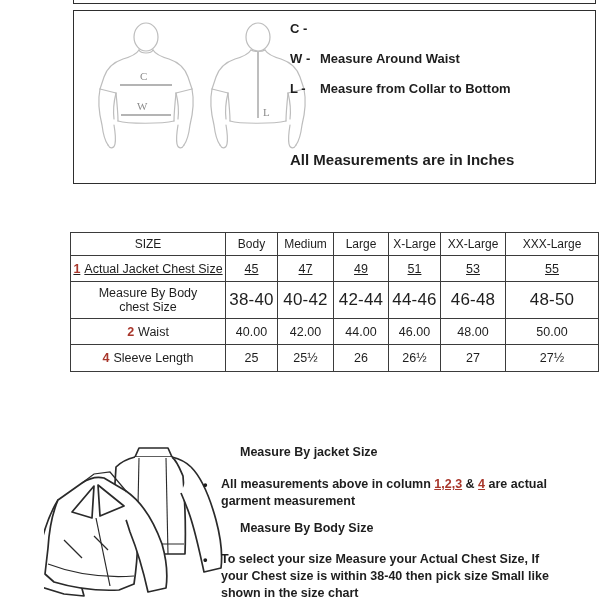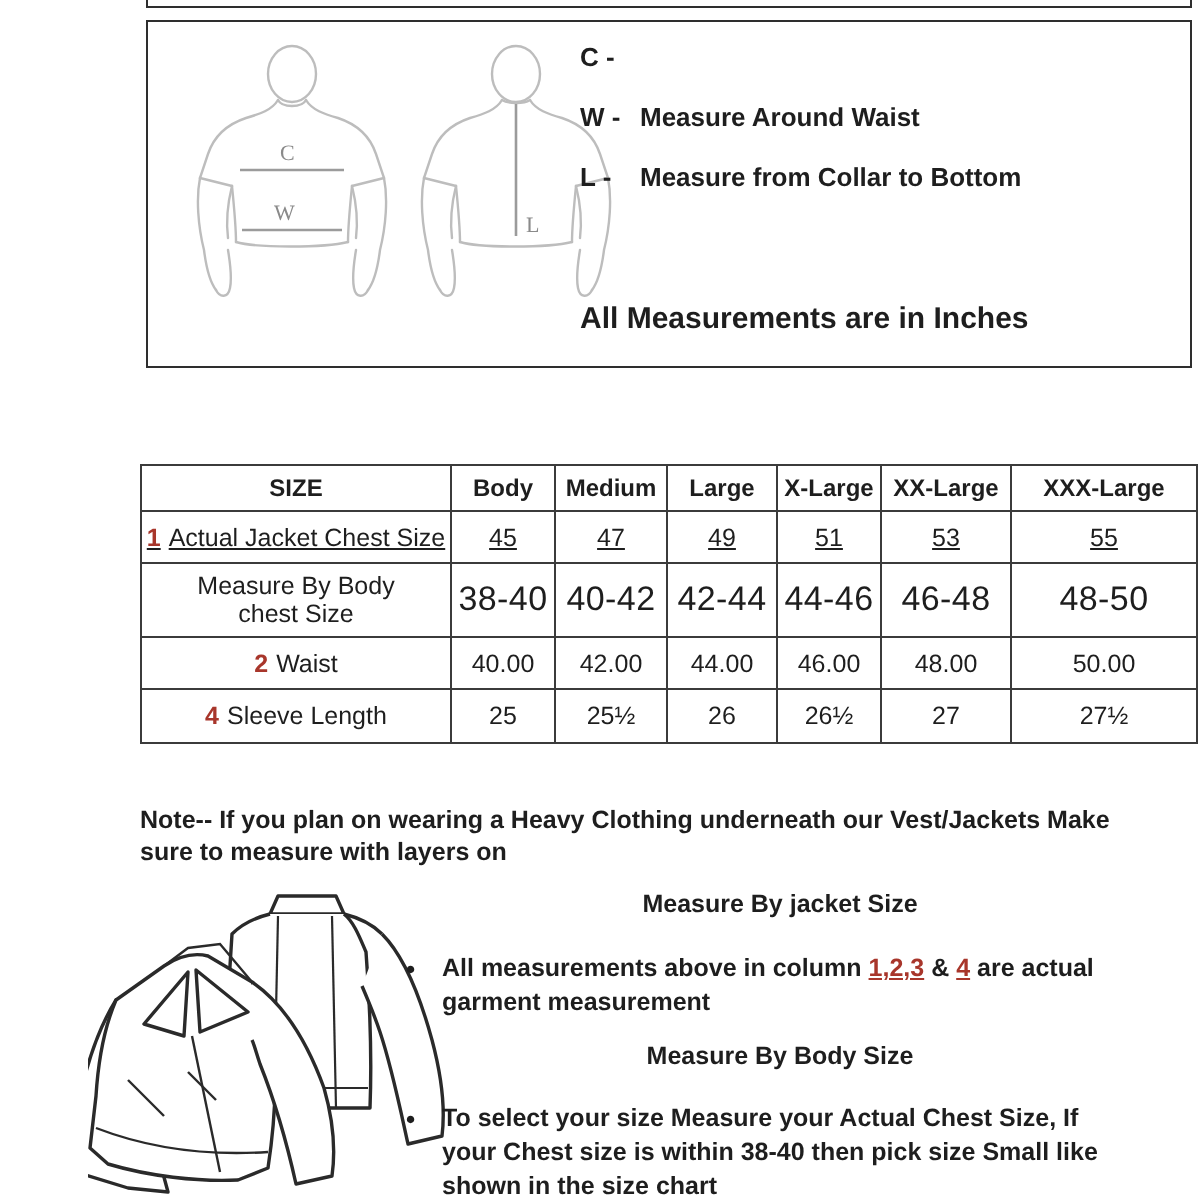"SIZE" table.size th { font-weight: bold -> normal }
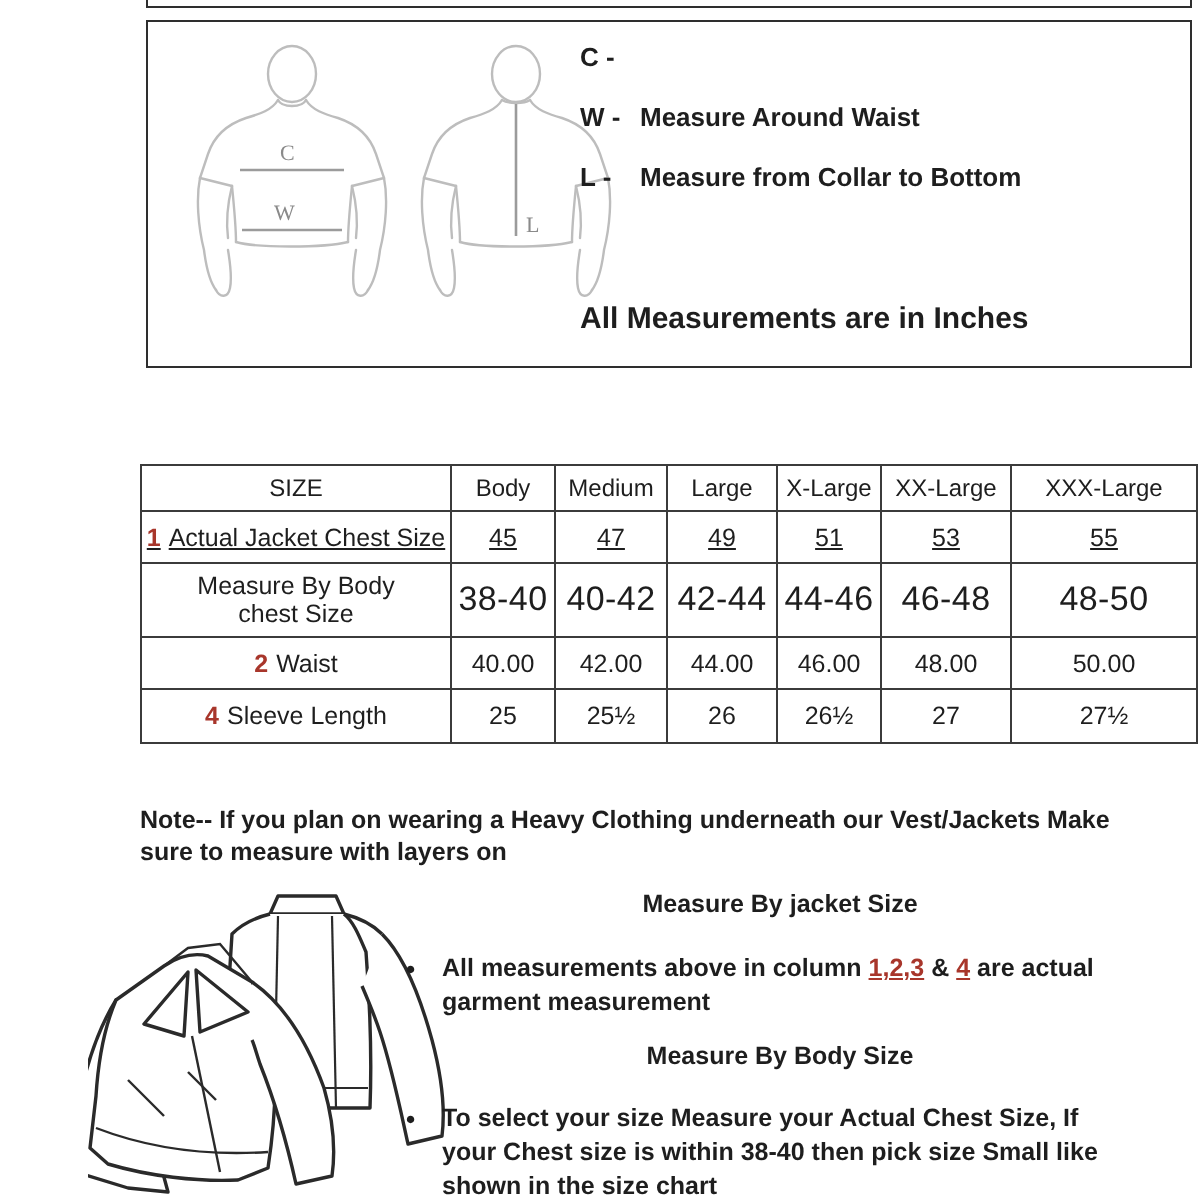"Note-- If you plan on" div.note { html: <div>Note-- If you plan on wearing a Heavy Clothing underneath our Vest/Jackets Make sure to measure with layers on</div> -> none }
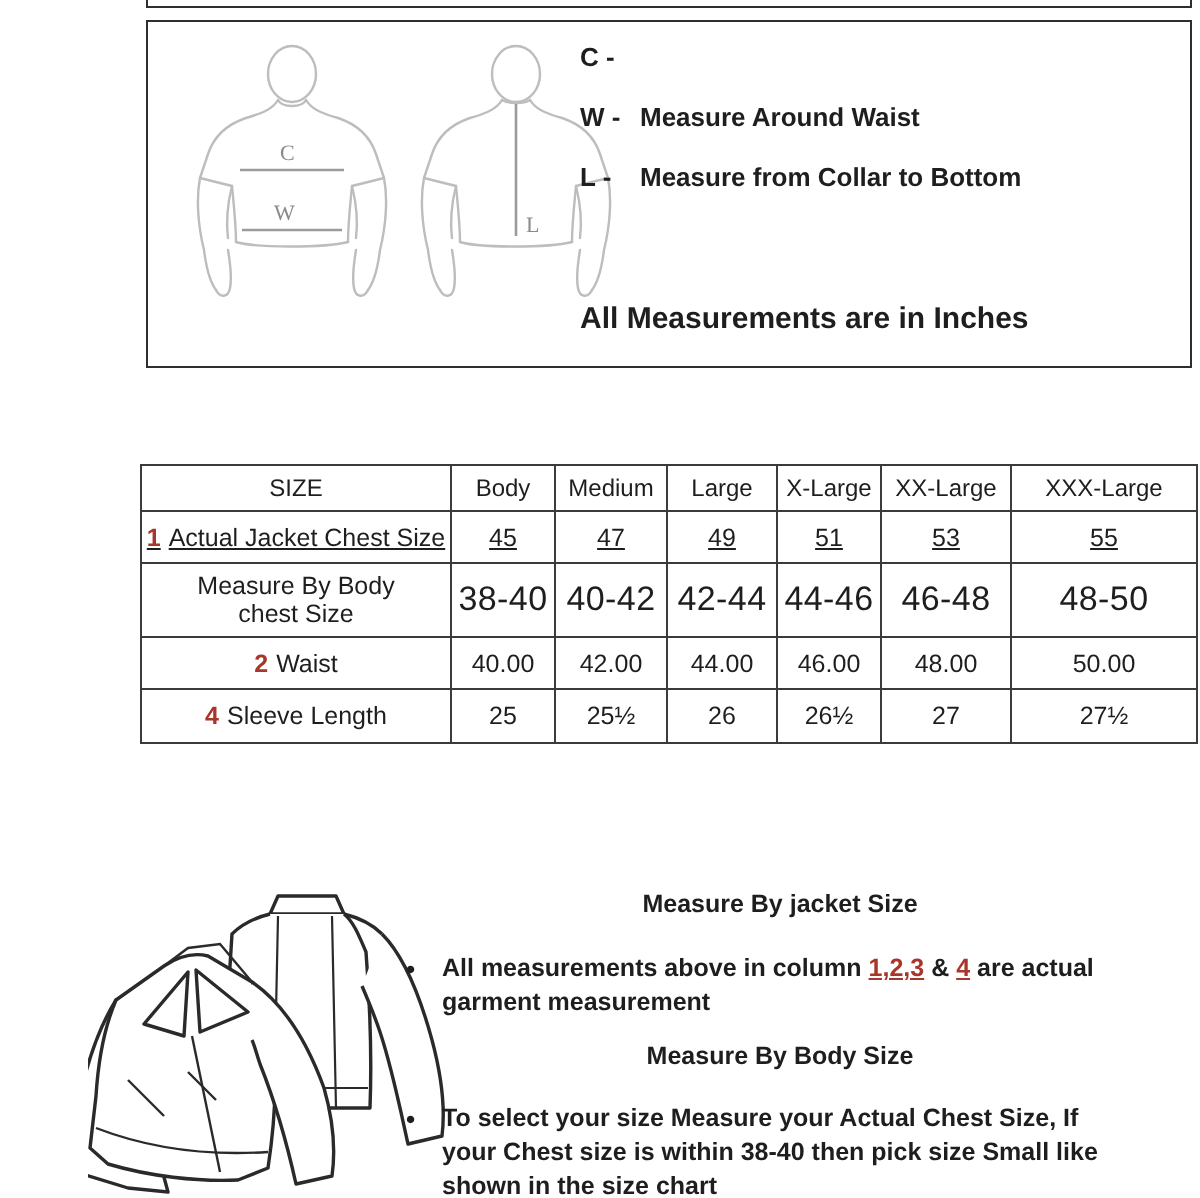"Measure By jacket Size" .sec-heading { text-align: center -> none }
